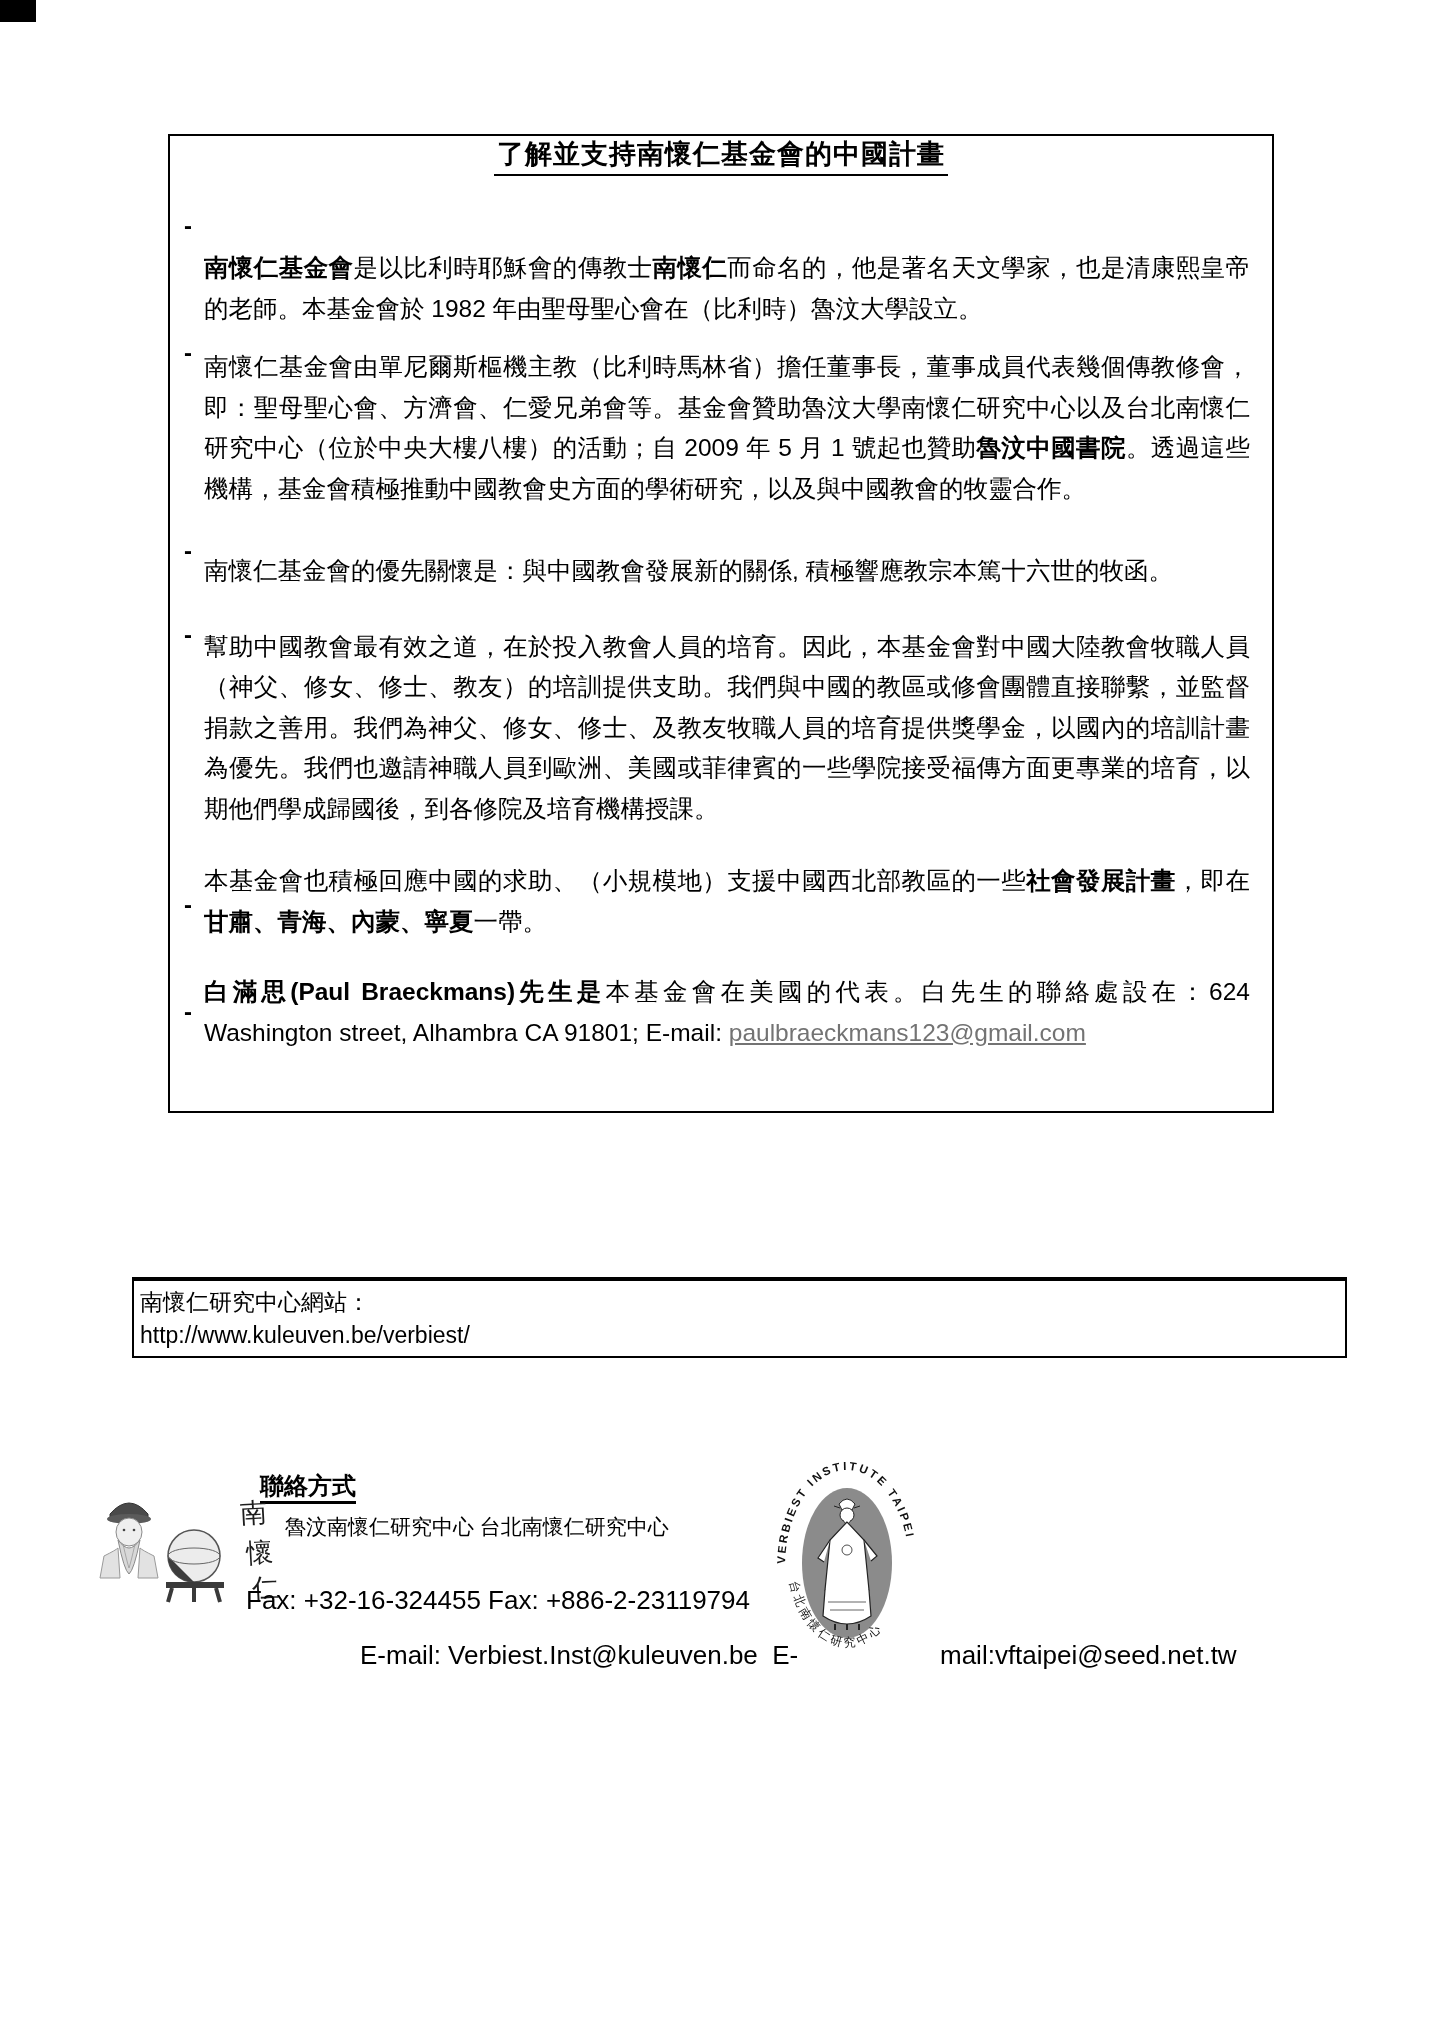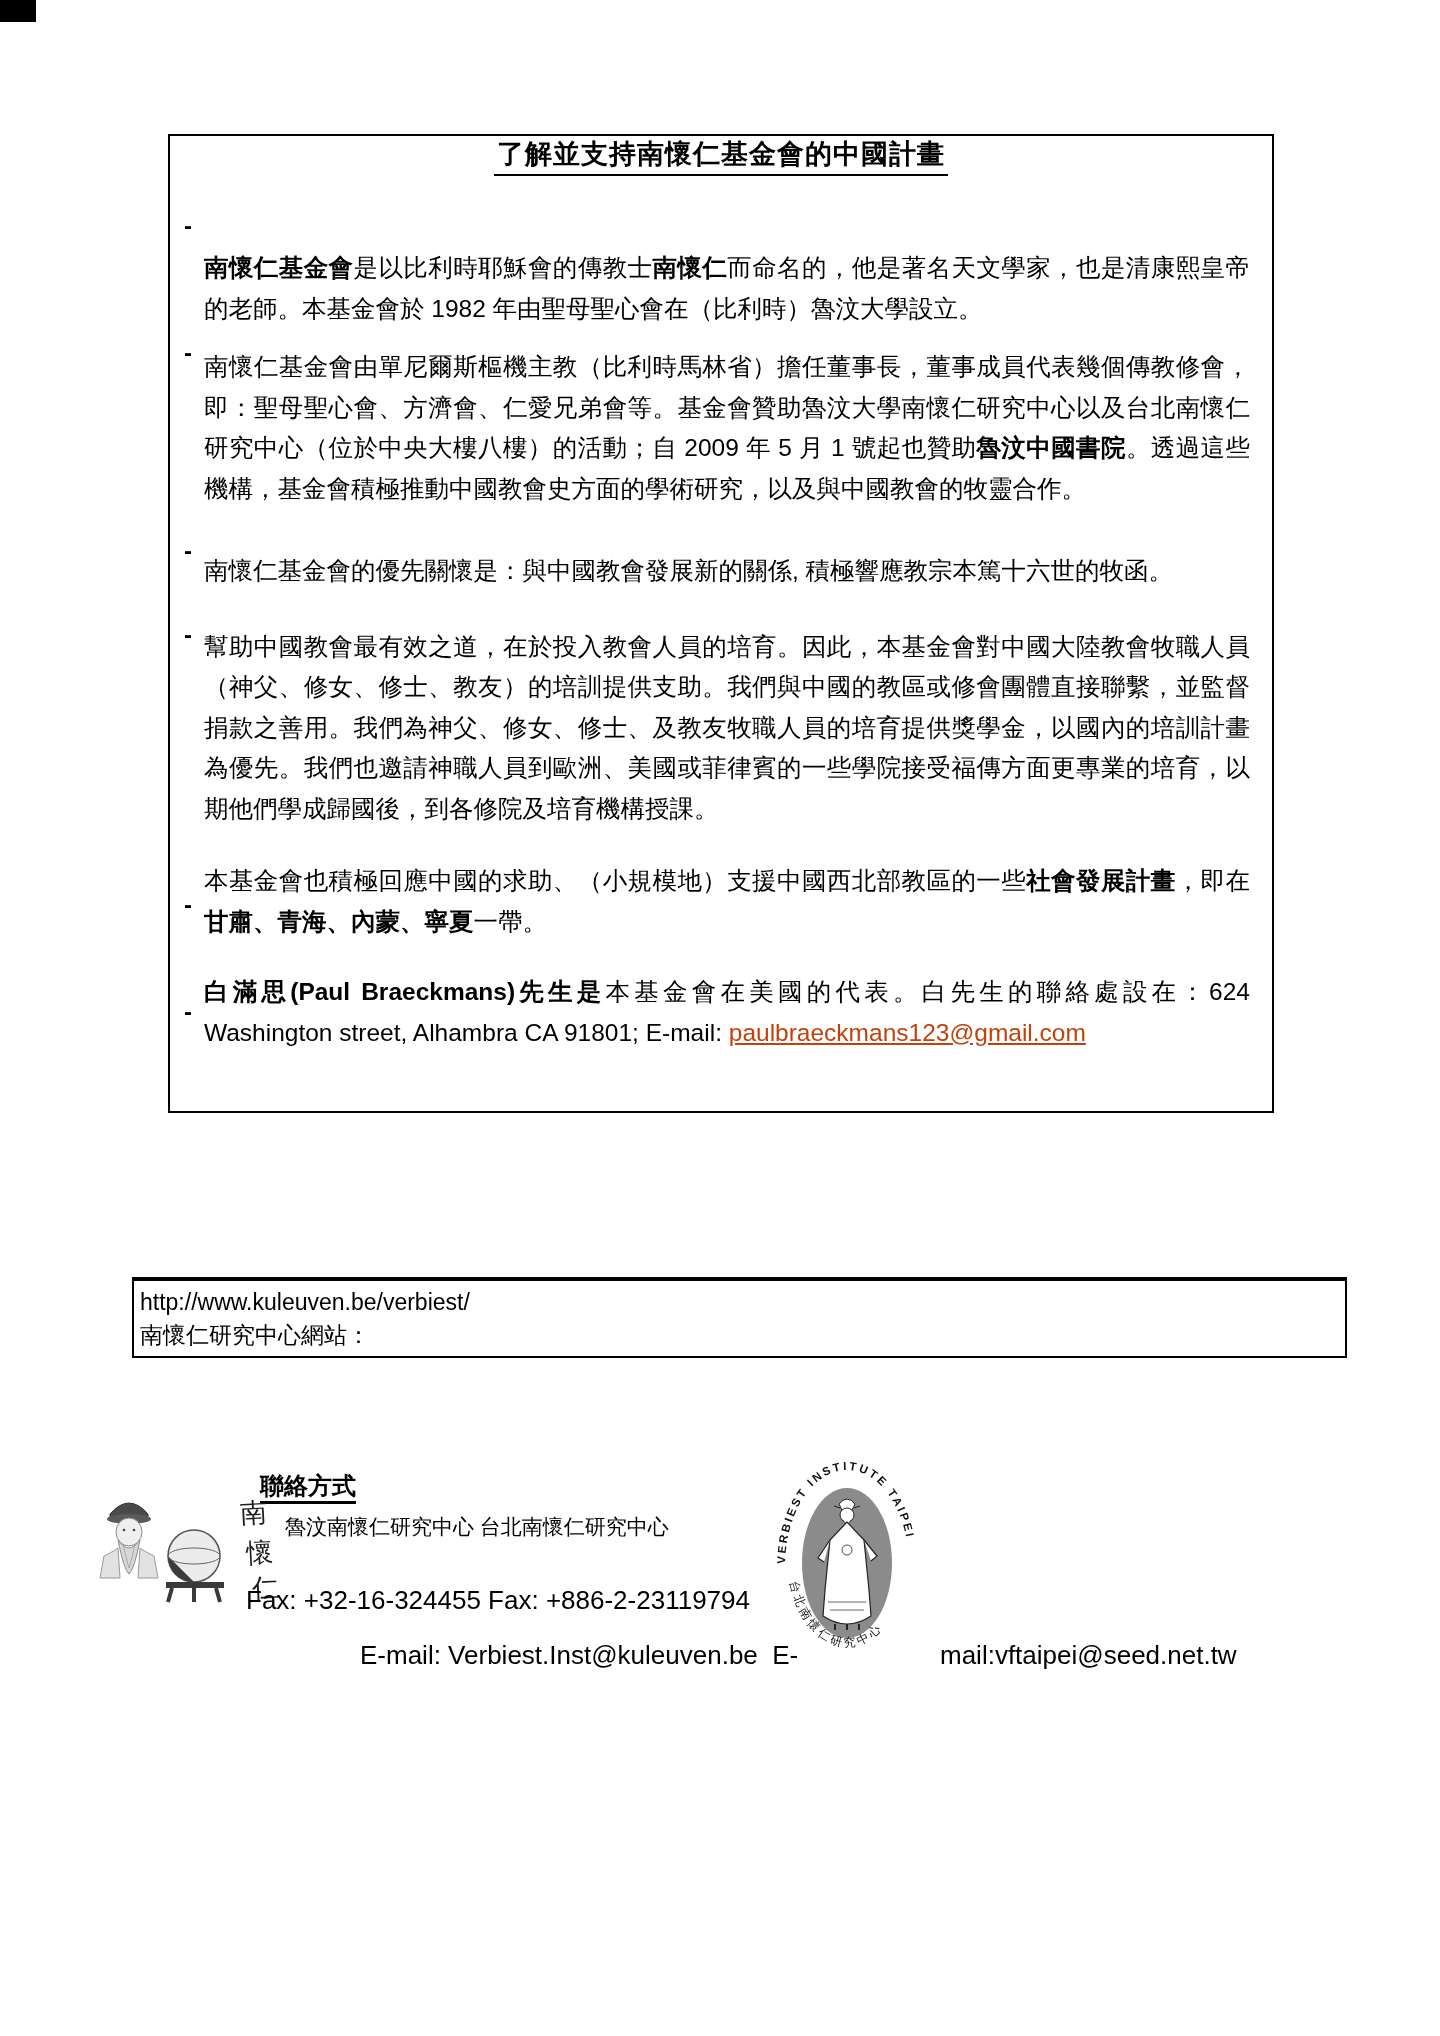"paulbraeckmans123@gmail.com" a.email-link { color: #c2410c -> #737373 }
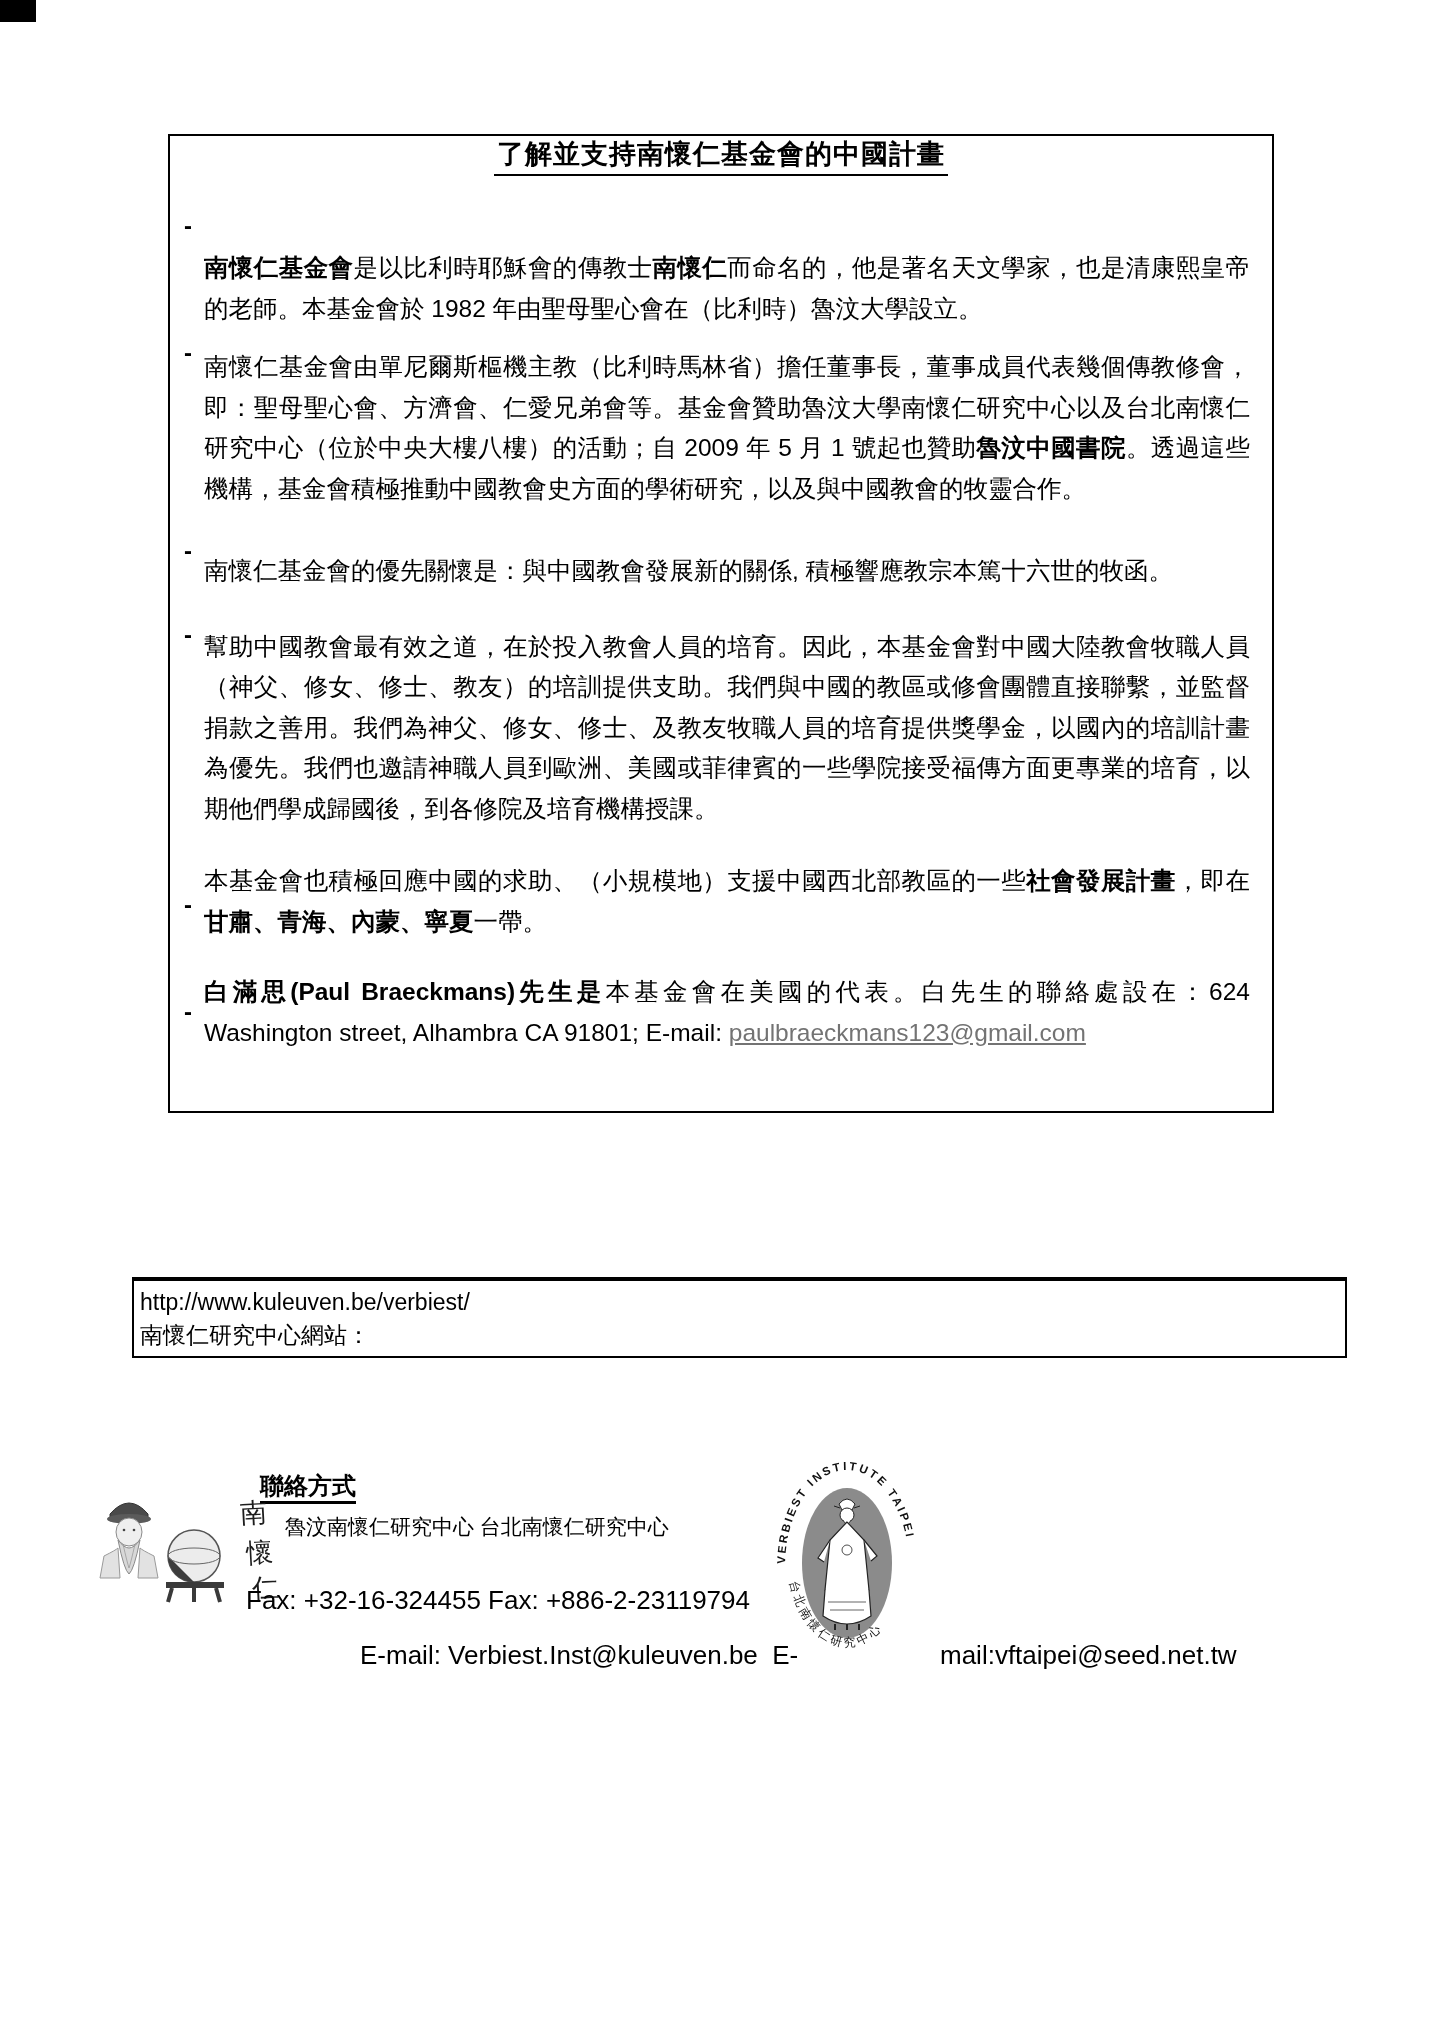"http://www.kuleuven.be/verbiest/" div.line { order: before "南懷仁研究中心網站：" -> after "南懷仁研究中心網站：" }
